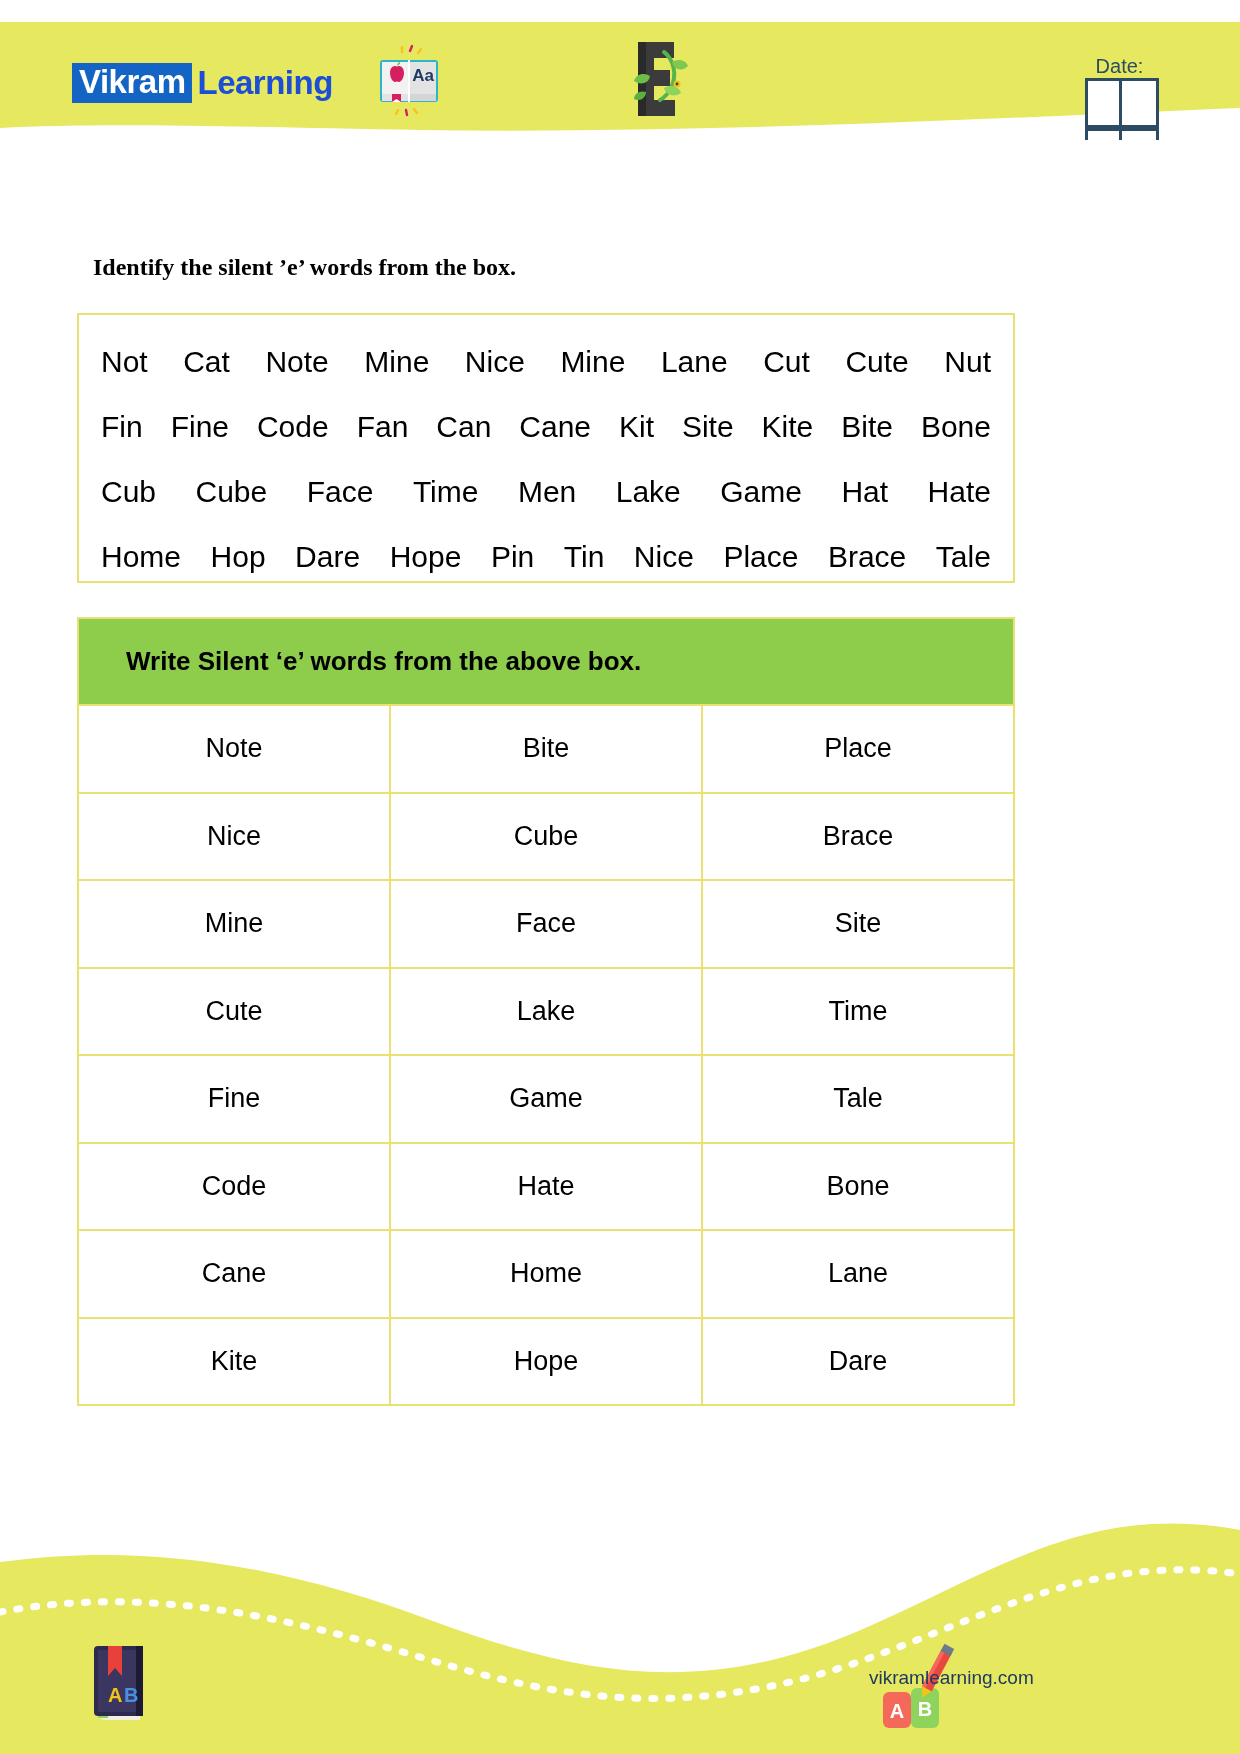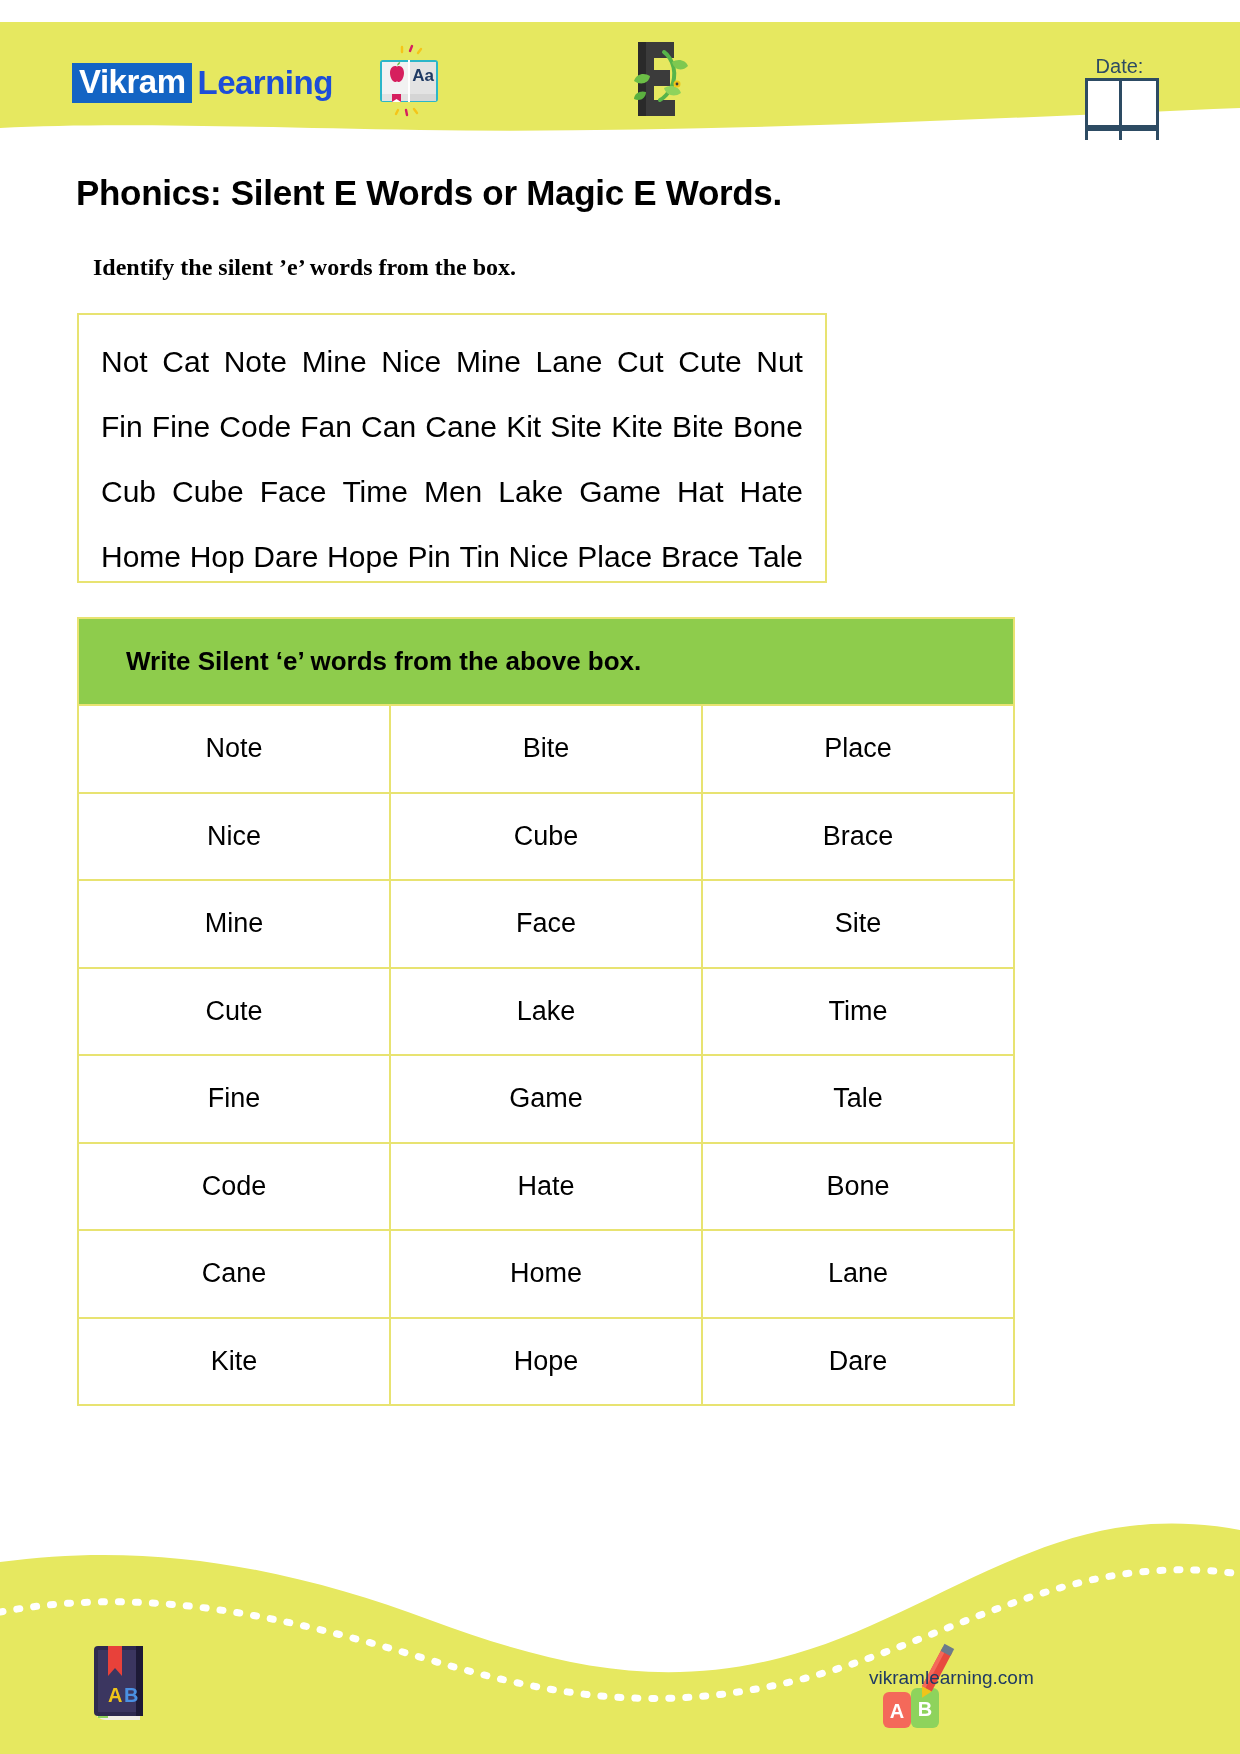"Phonics: Silent E Words or" div.title { html: <div>Phonics: Silent E Words or Magic E Words.</div> -> none }
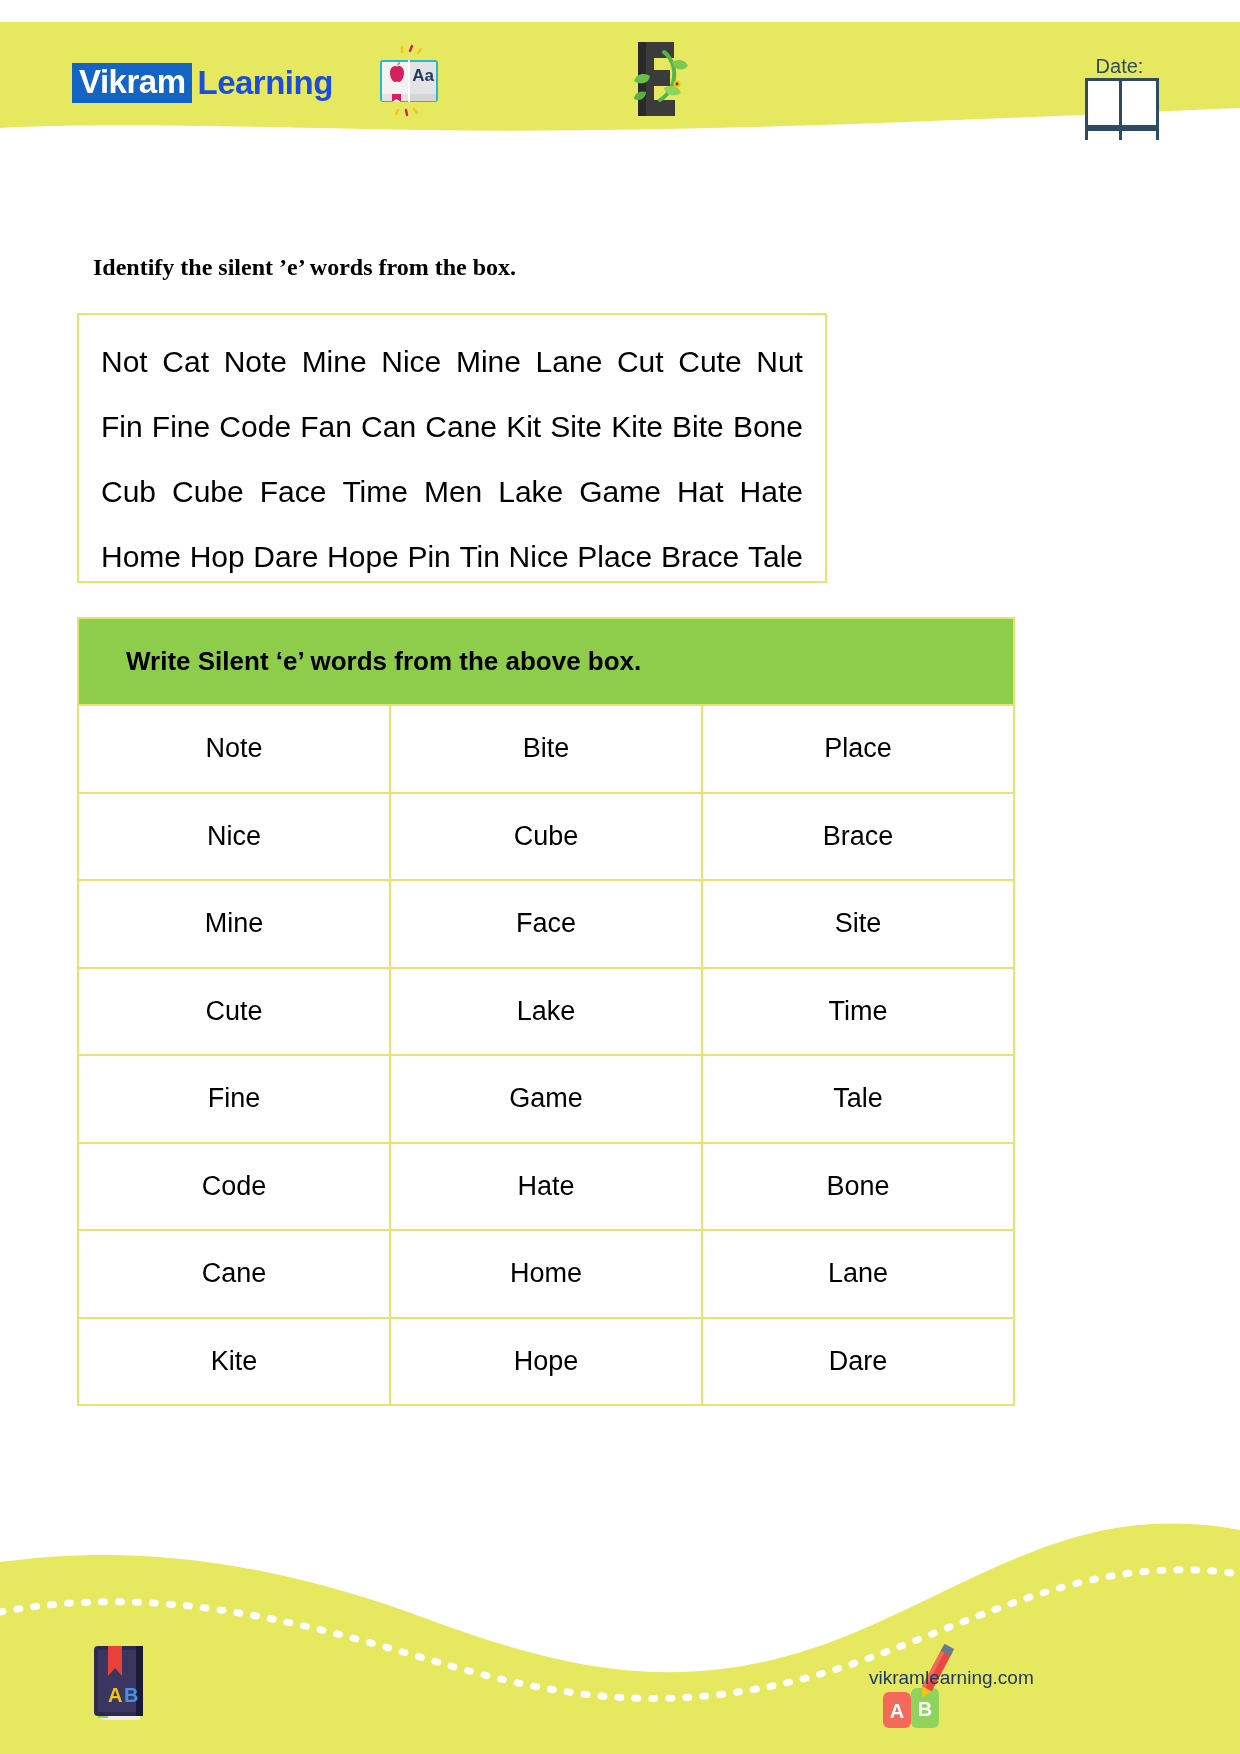"Not" .wordbox { width: 750px -> 938px }
